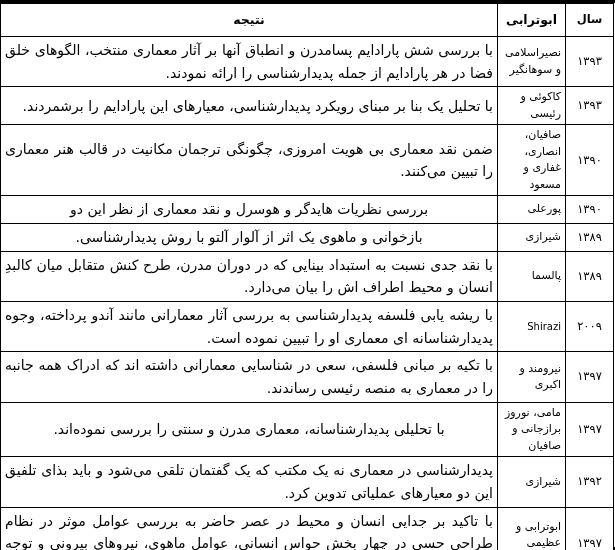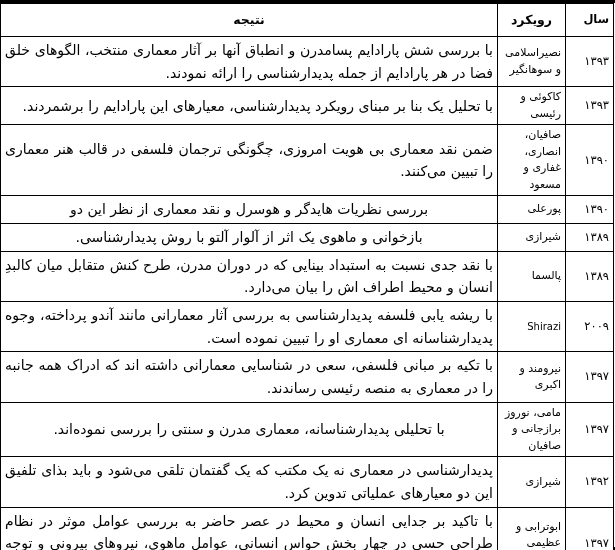"رویکرد" th { text: رویکرد -> ابوترابی }
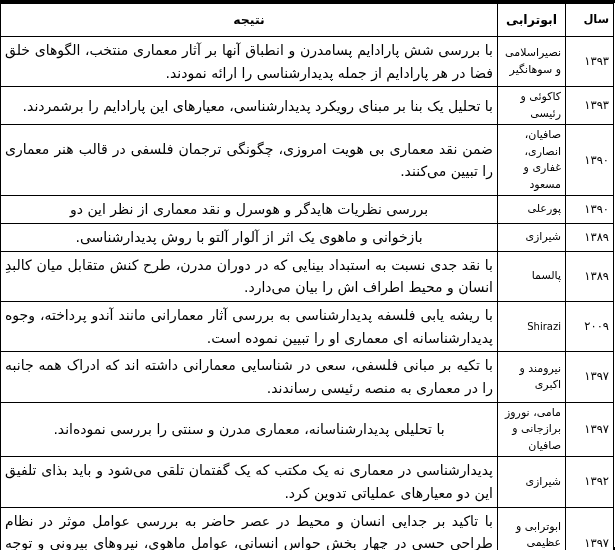"سال" .cell-year { text-align: right -> center }
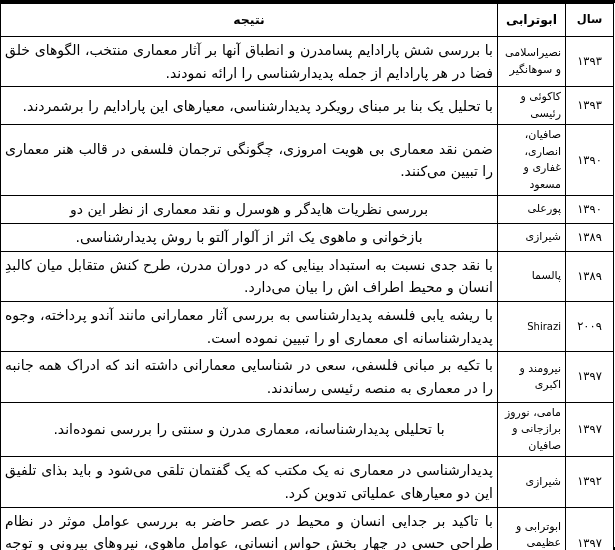"ضمن نقد معماری بی هویت" td.cell-result { text: فلسفی -> مکانیت }
